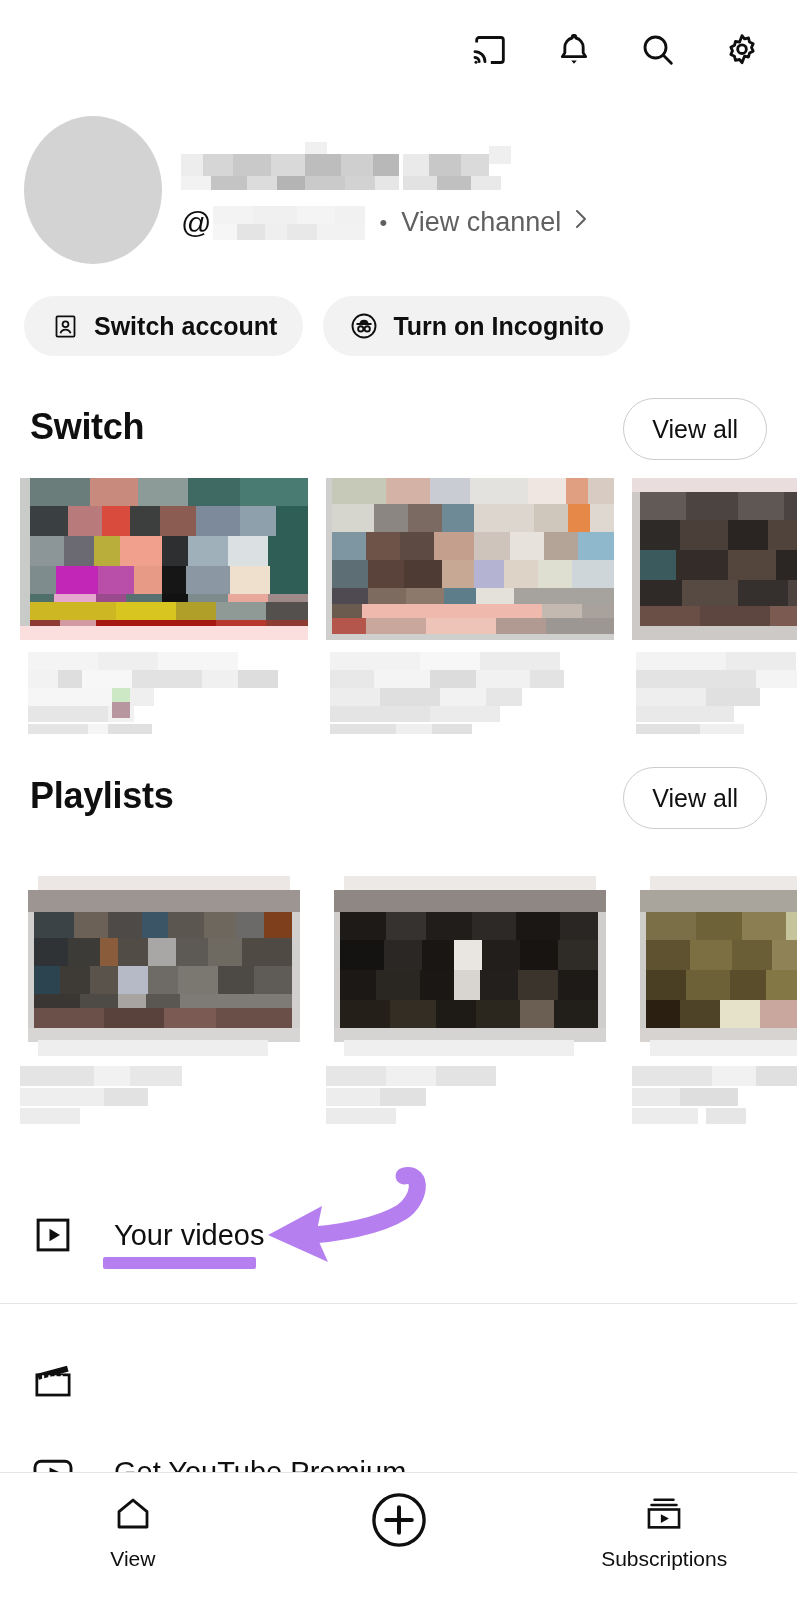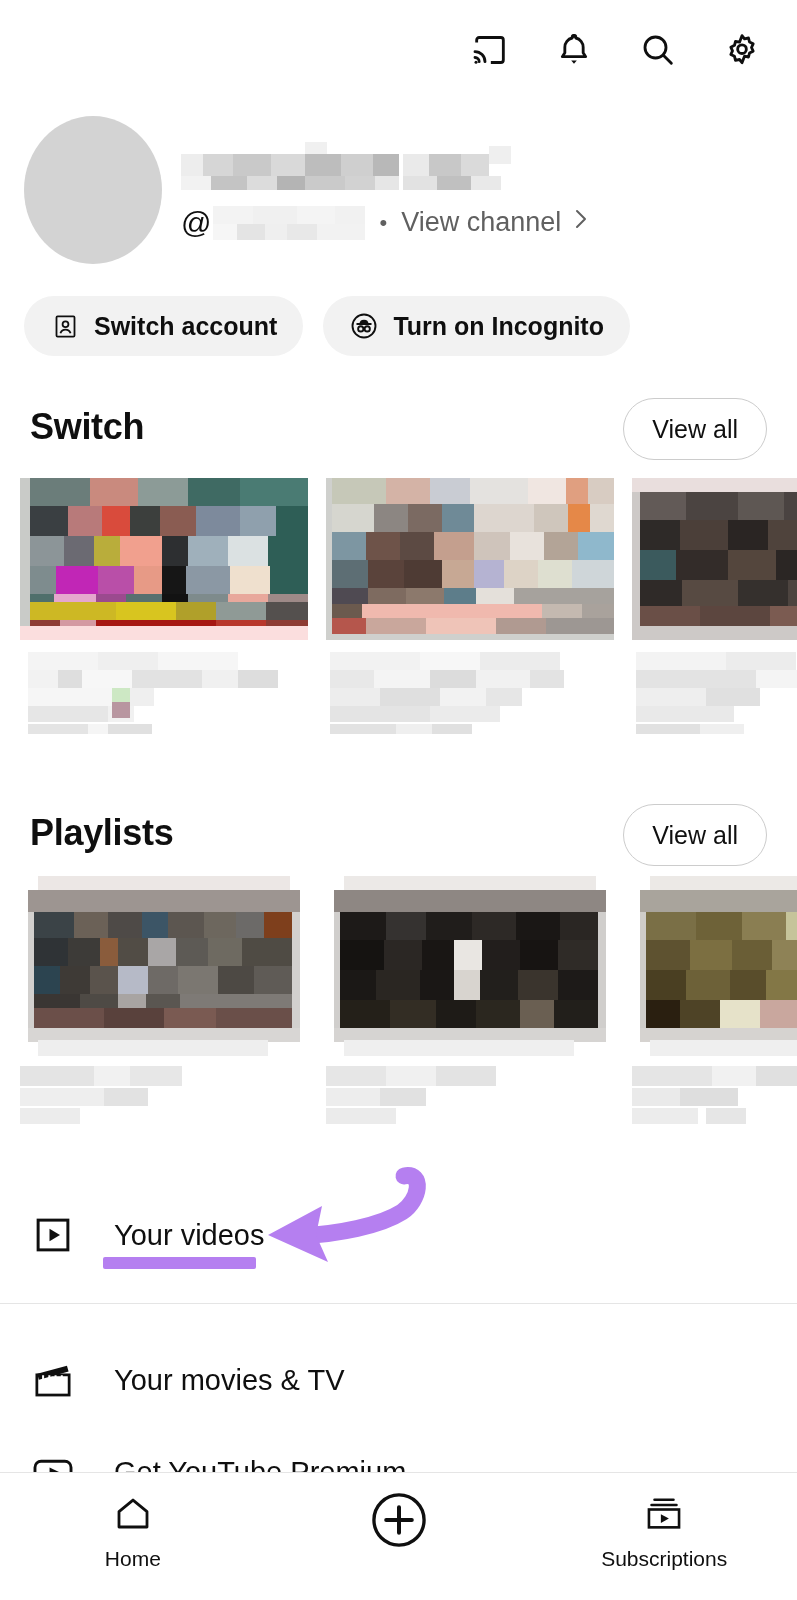"Playlists" div.sec-head { top: 812px -> 775px }
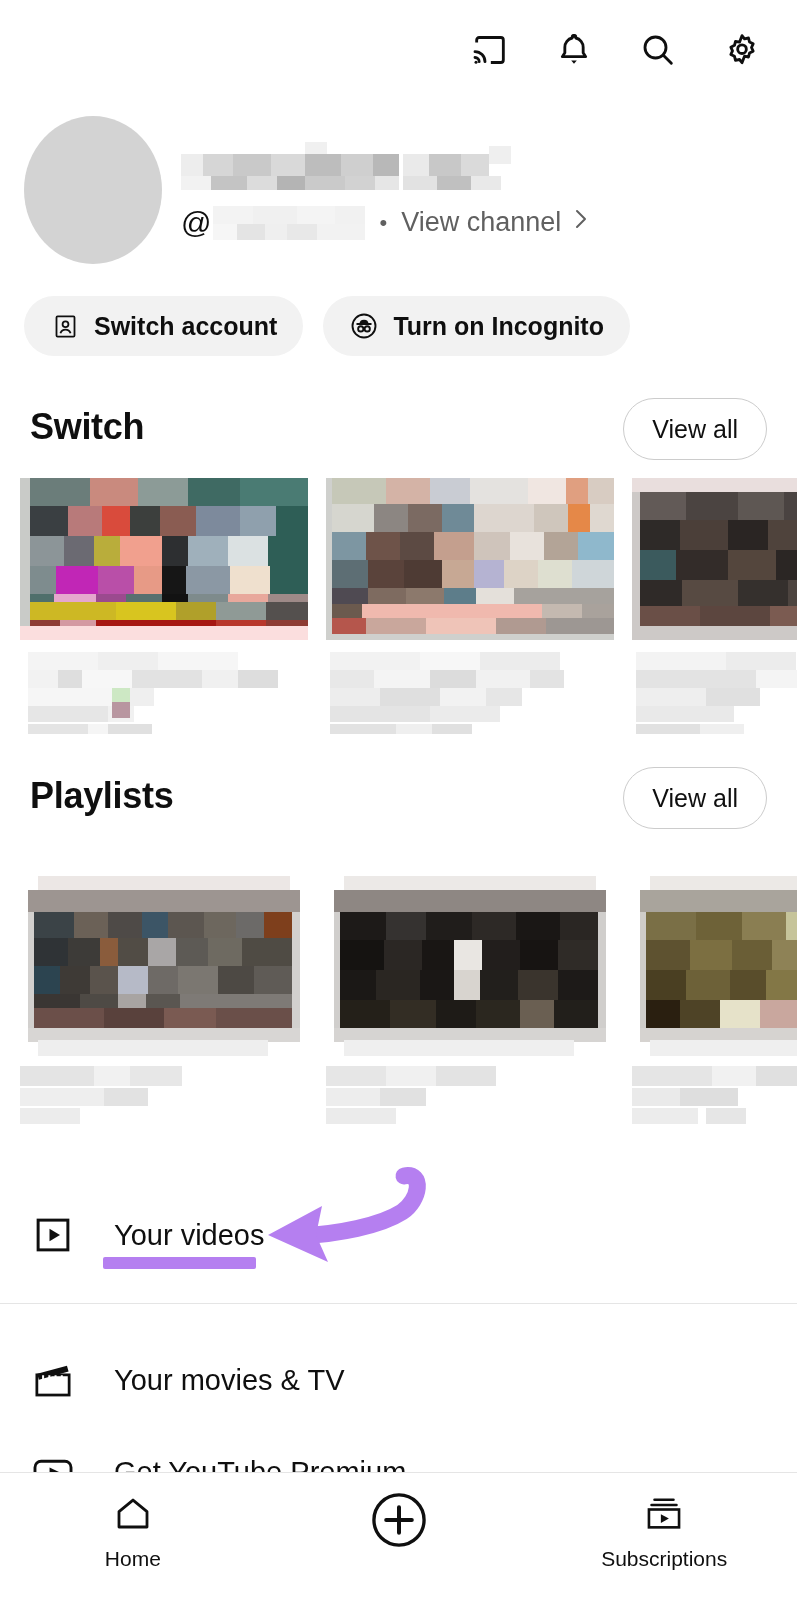"Your movies & TV" span.ltext { html: <span>Your movies &amp; TV</span> -> none }
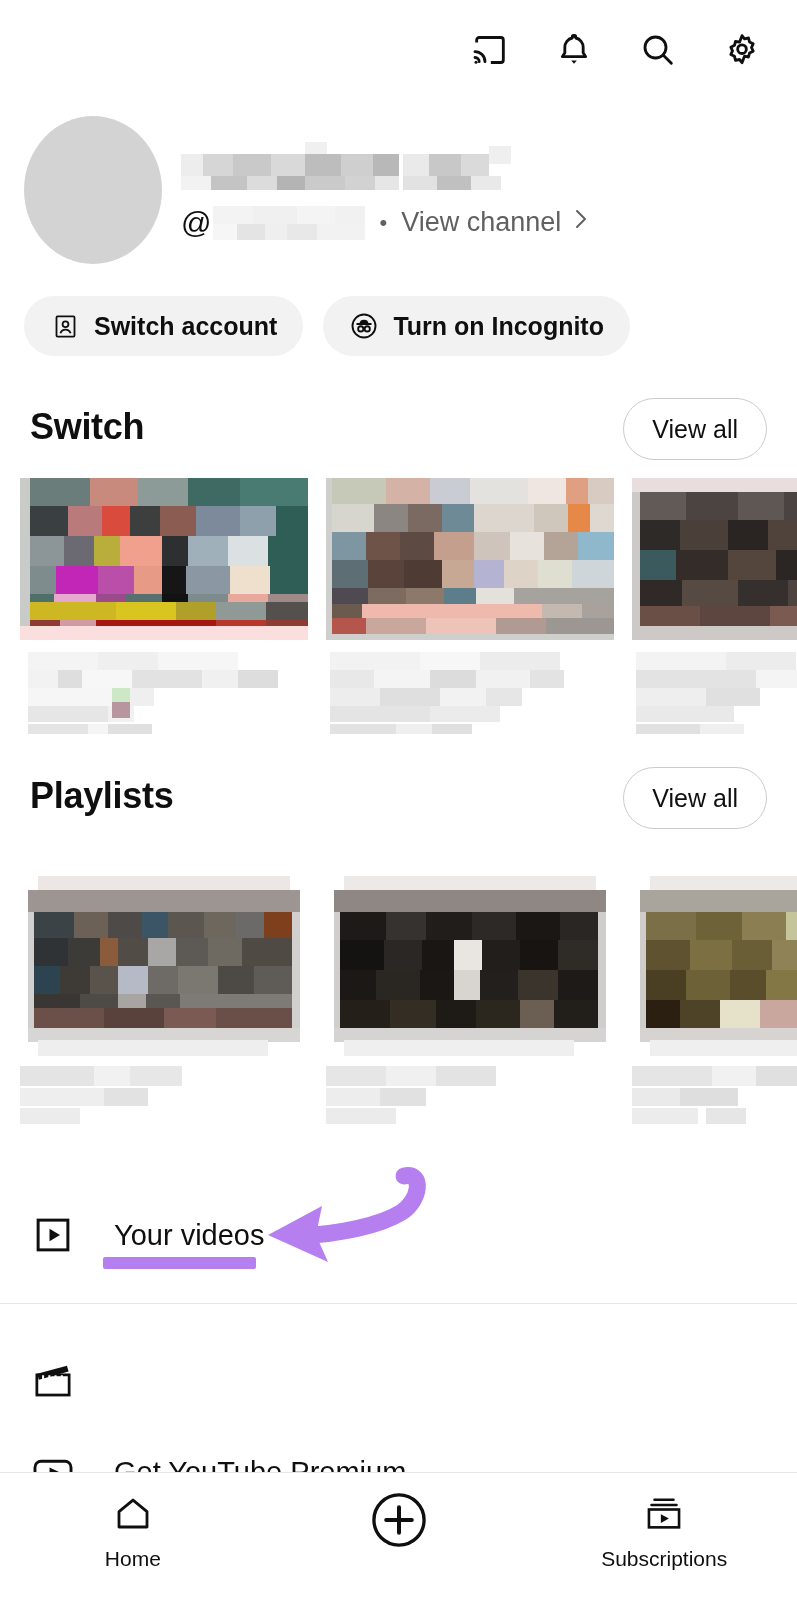"Home" span.nlabel { text: Home -> View }
